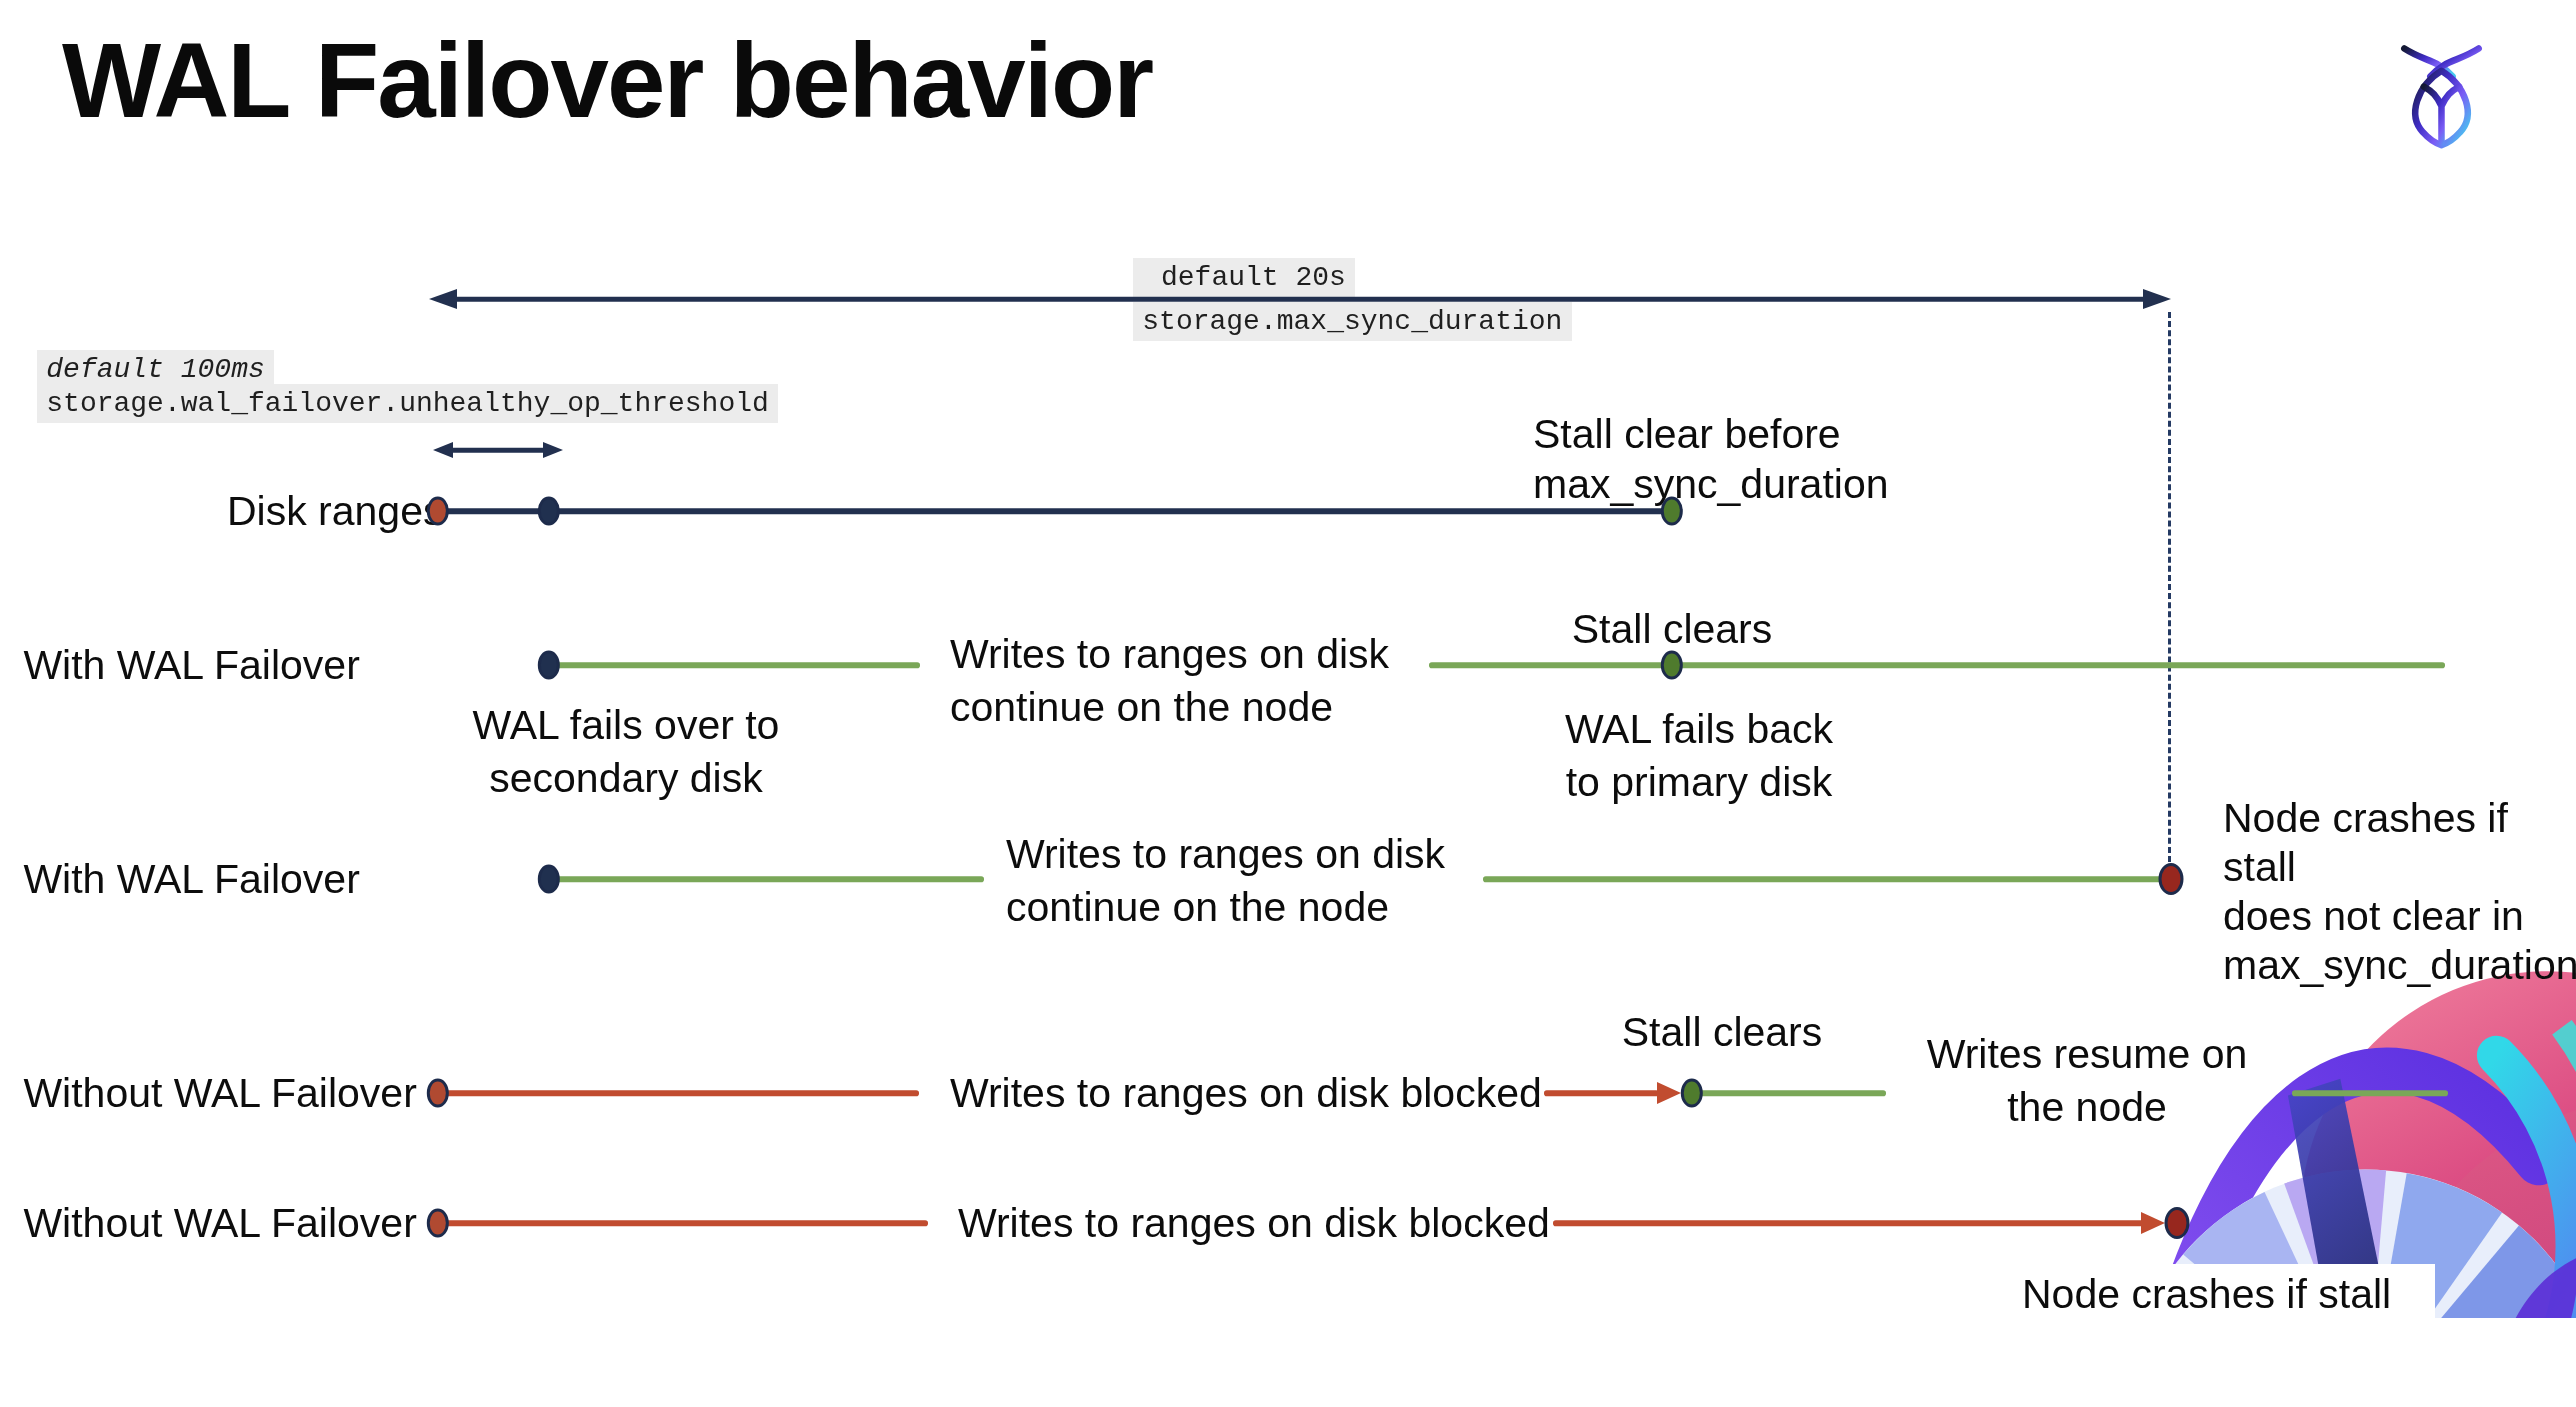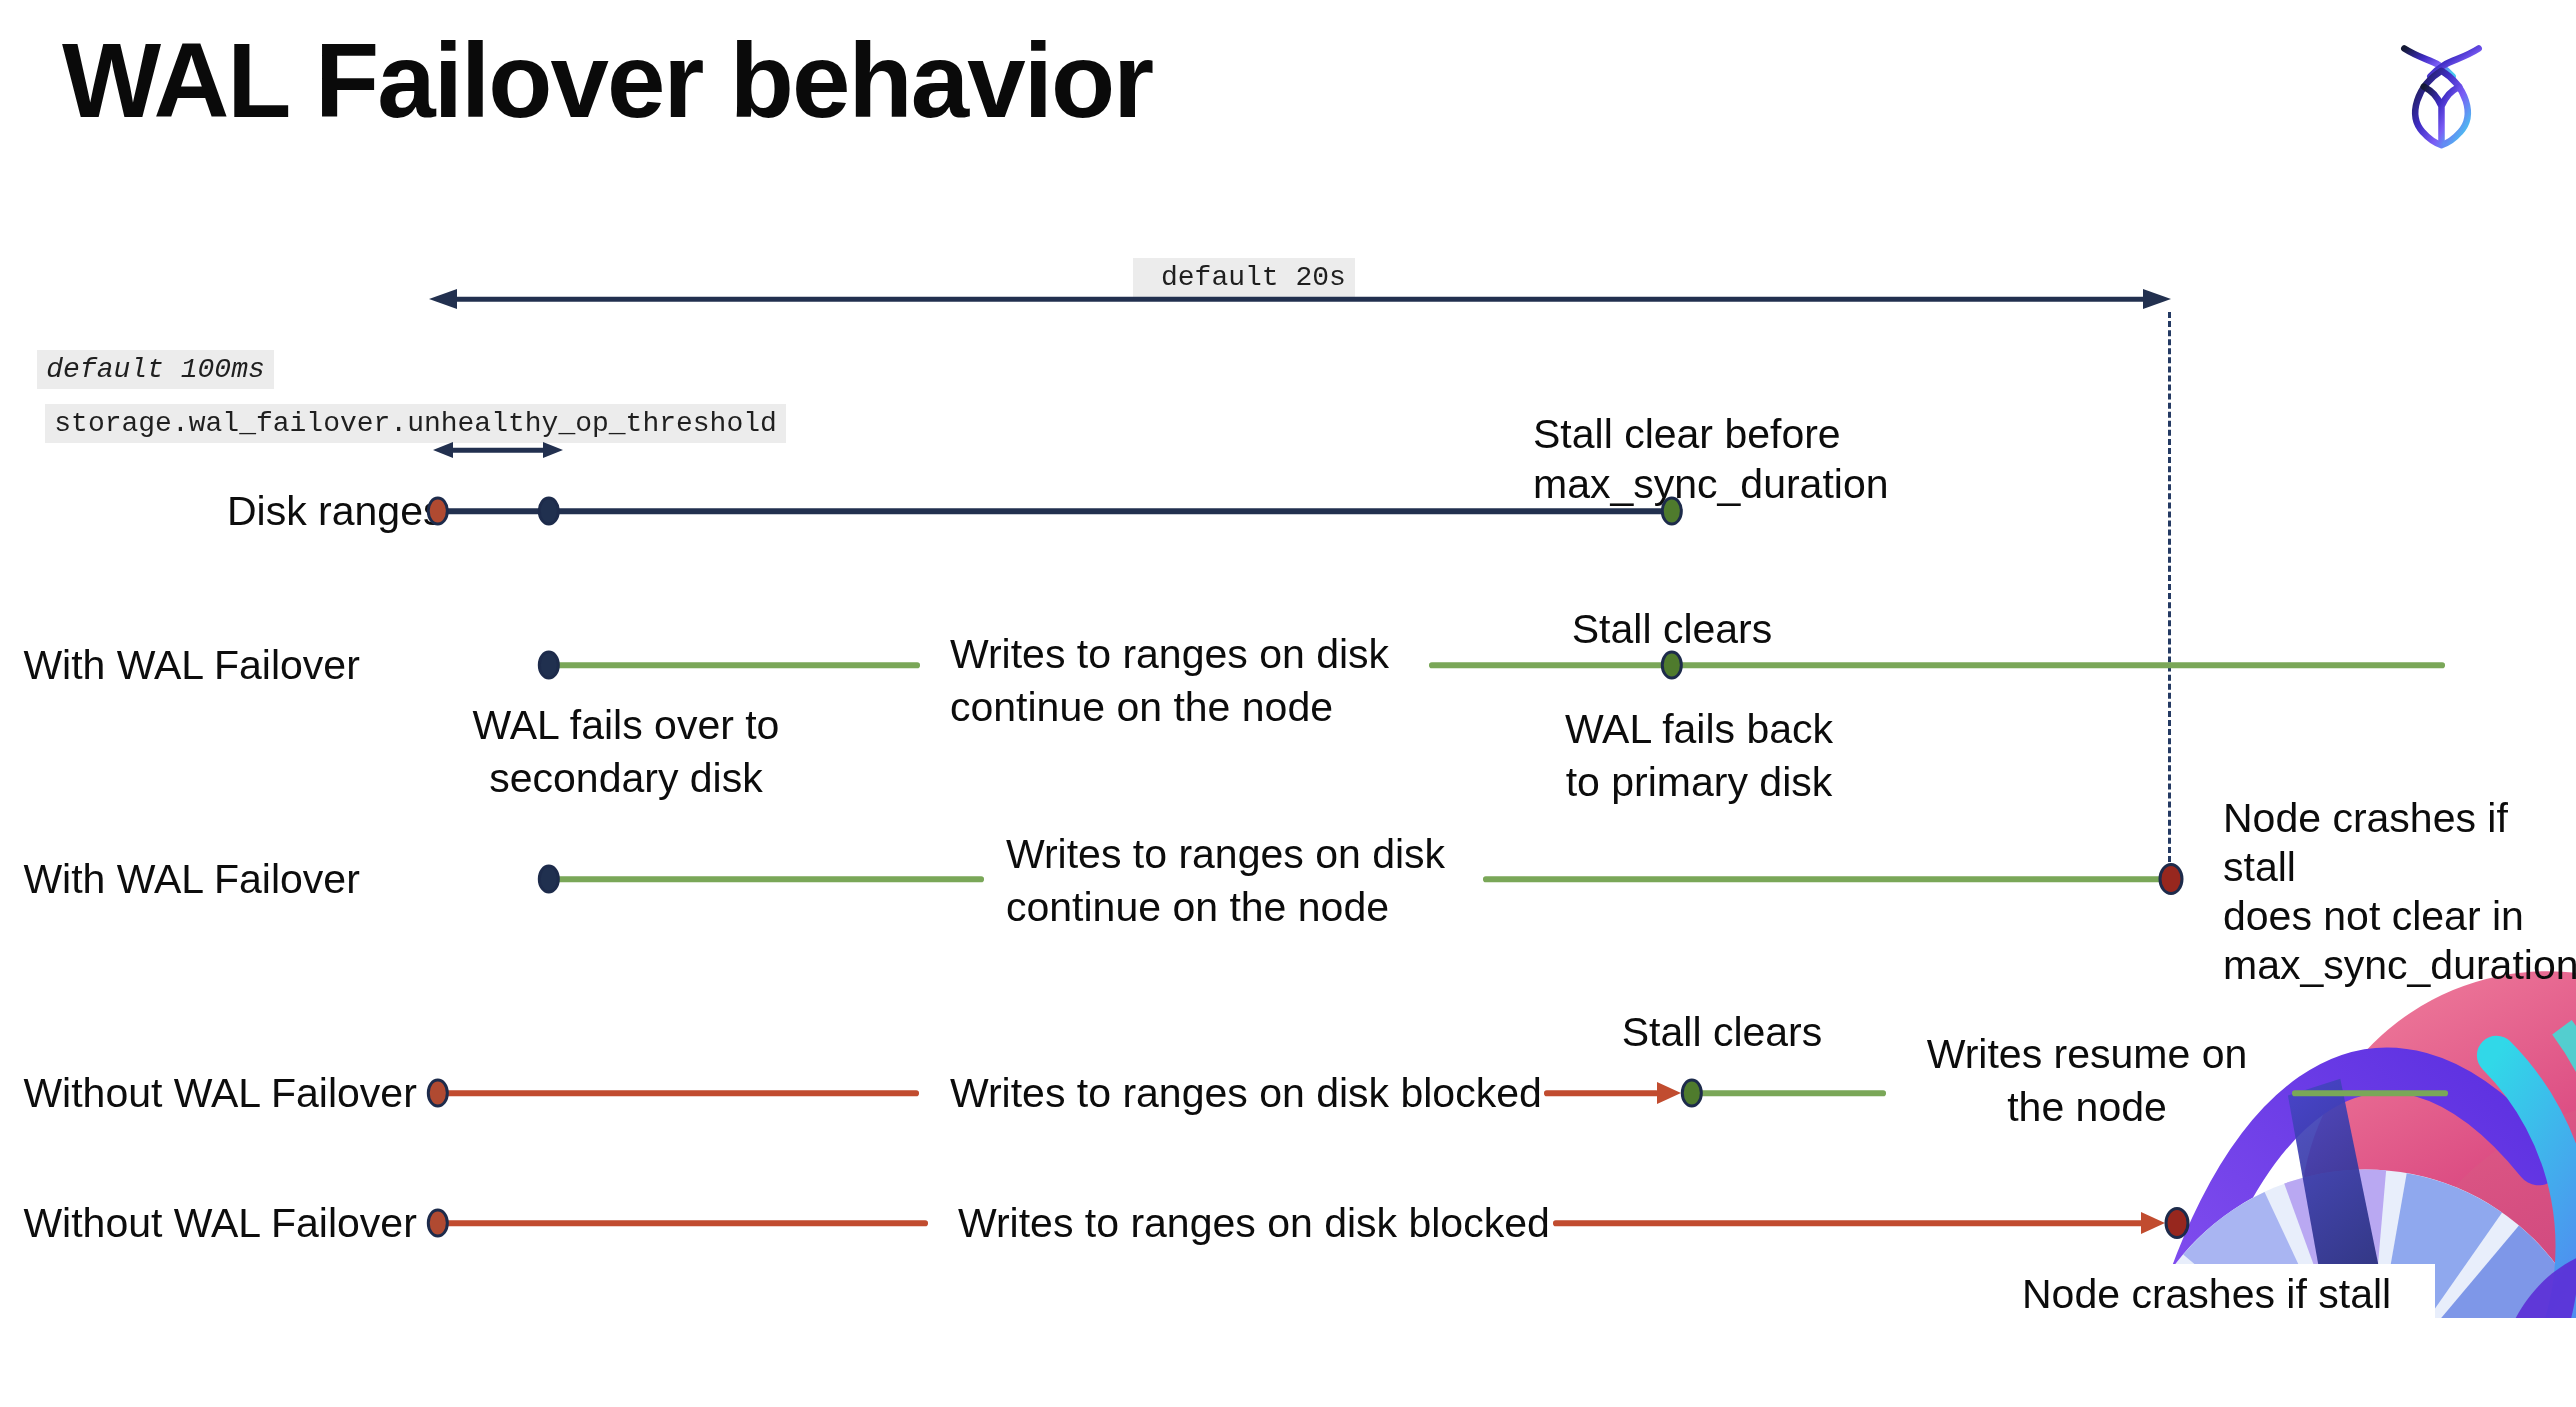"storage.max_sync_duration" div.code { html: none -> <div>storage.max_sync_duration</div> }
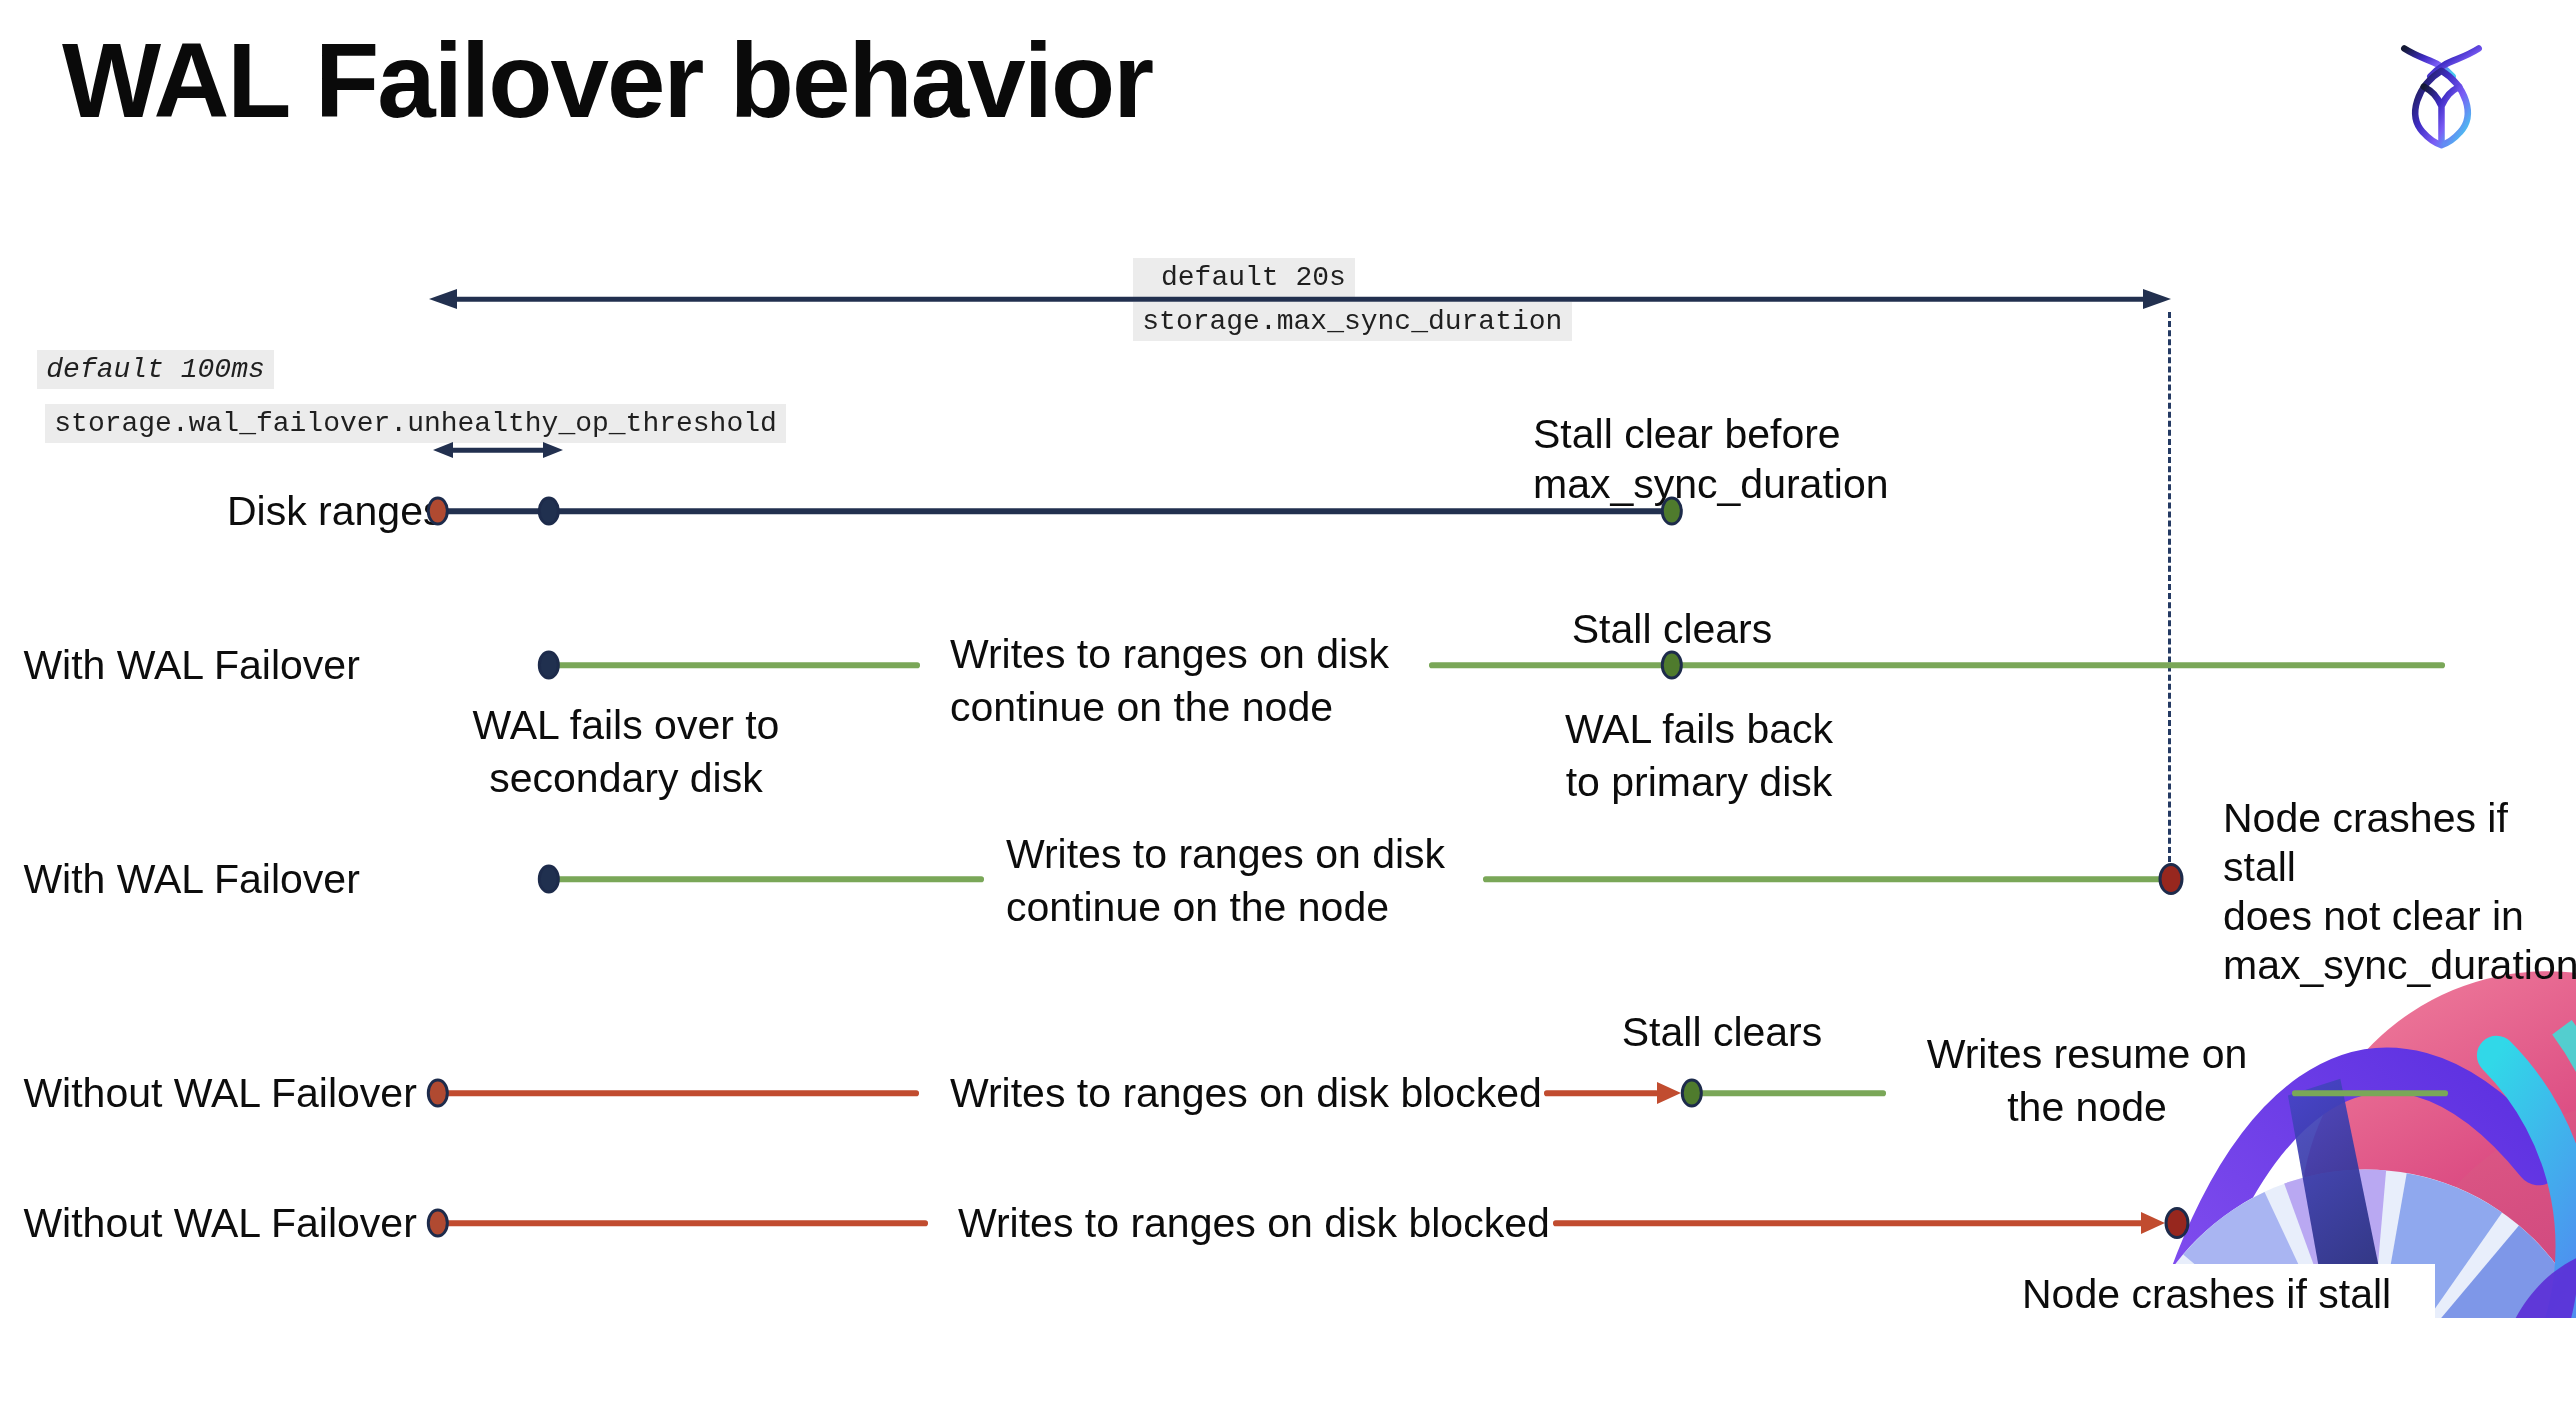"storage.wal_failover.unhealthy_op_thresh" div.code { margin-left: 8px -> none; top: 404px -> 384px }
